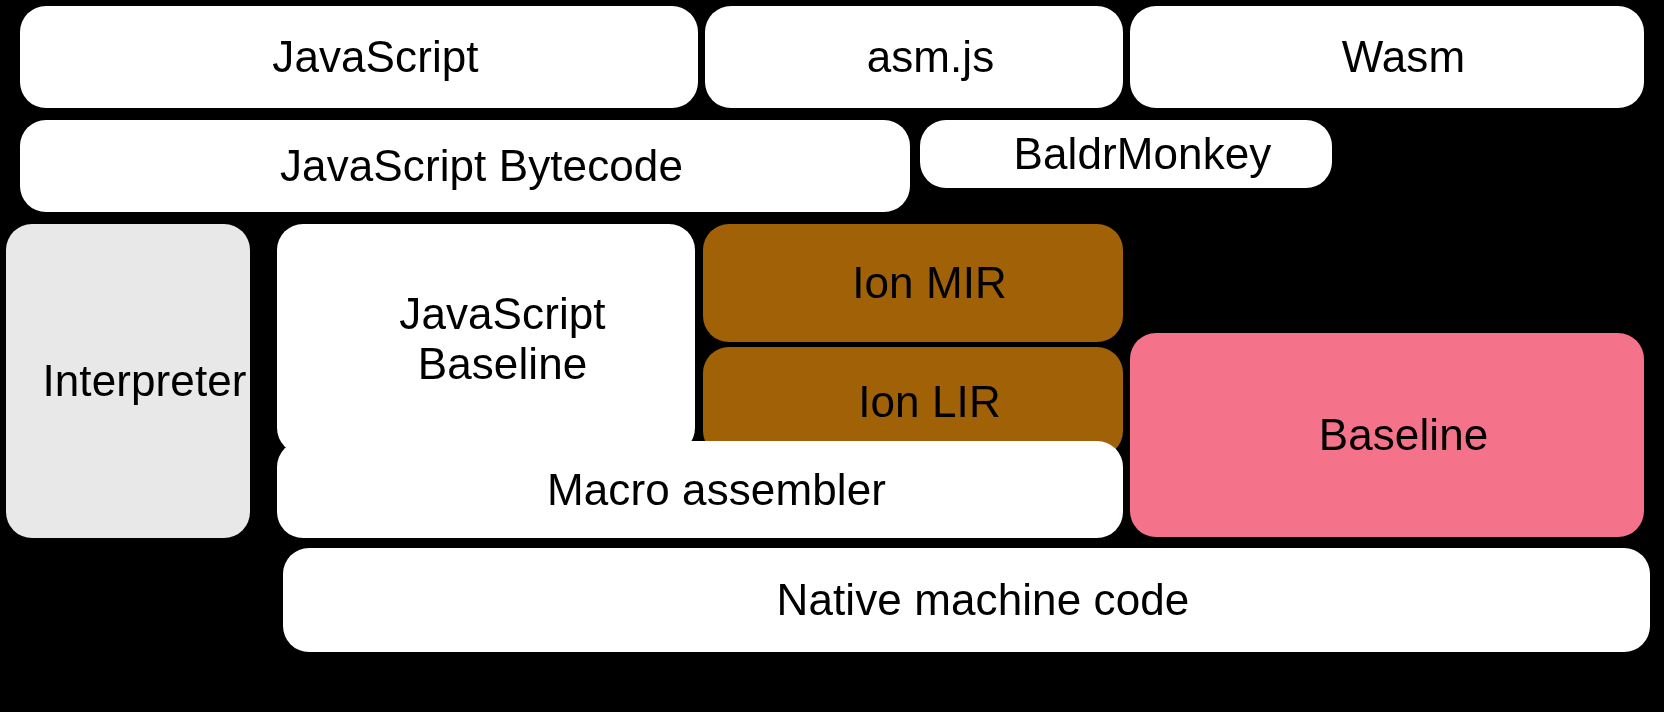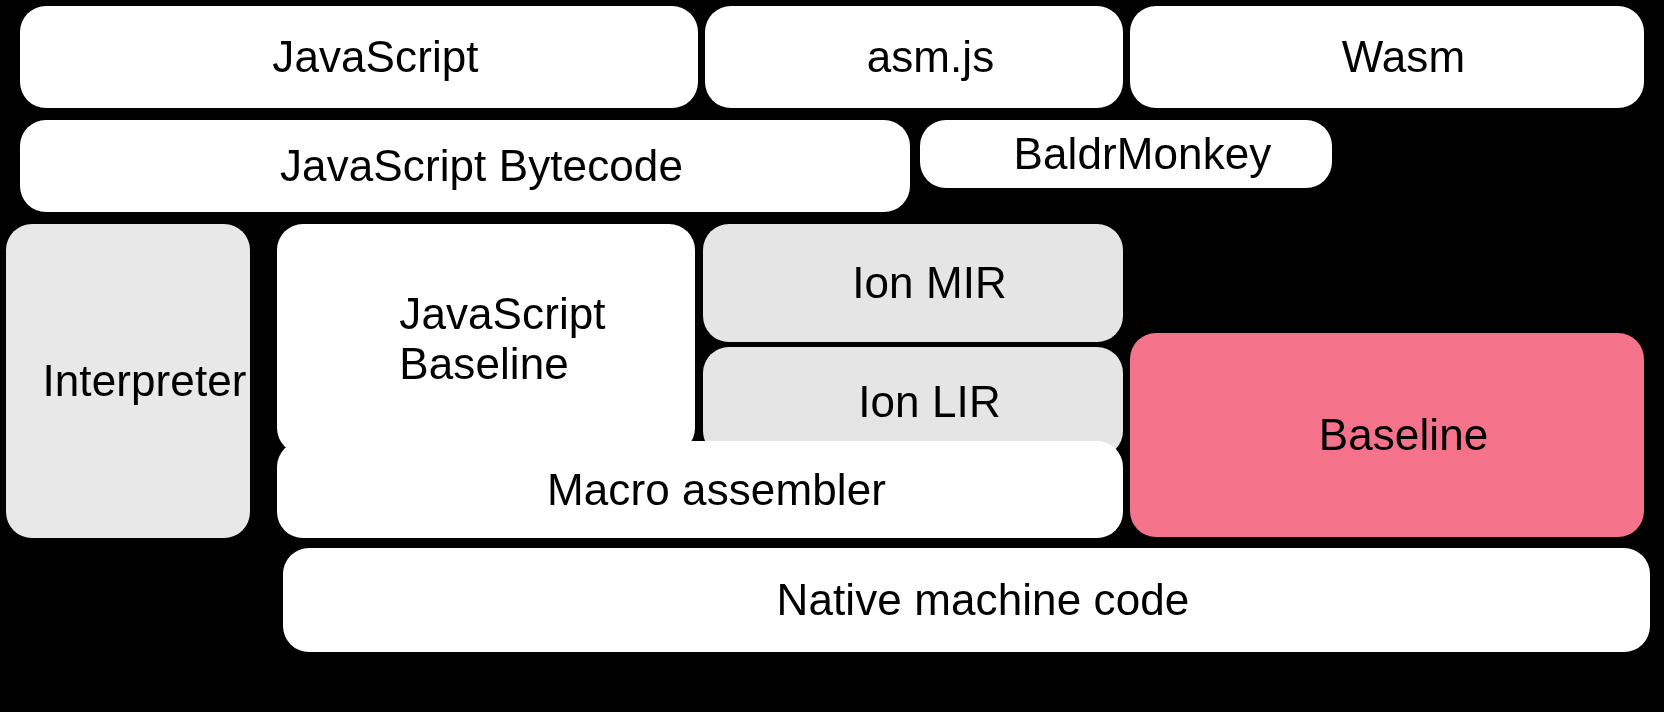"JavaScript" .node { text-align: none -> center }
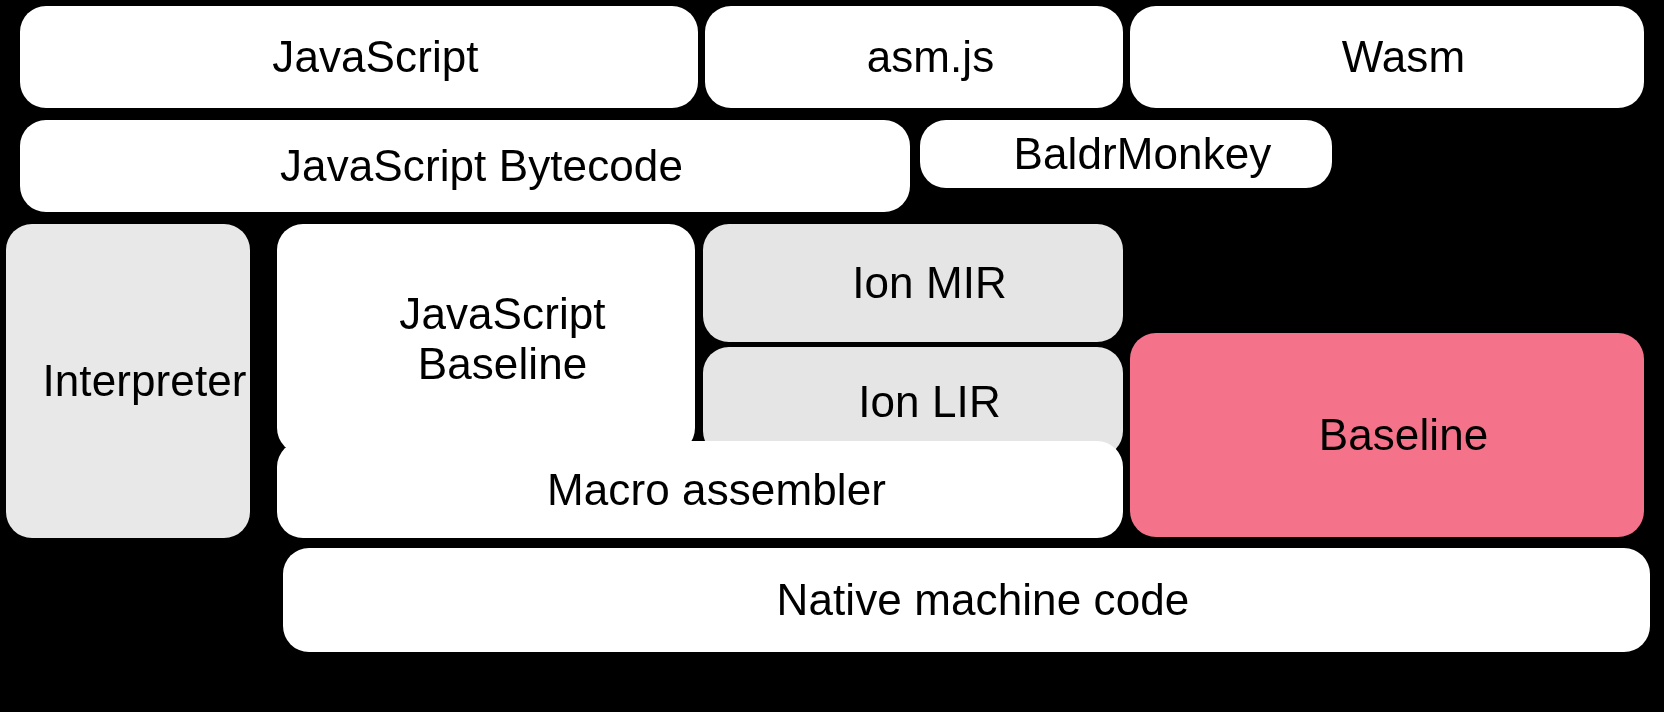"Ion MIR" .node.green { background: #e5e5e5 -> #a16207 }
